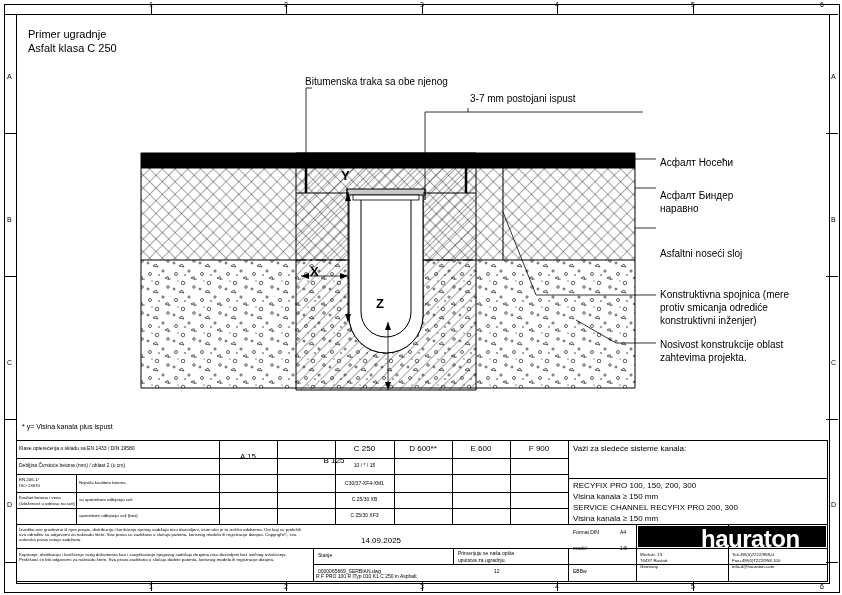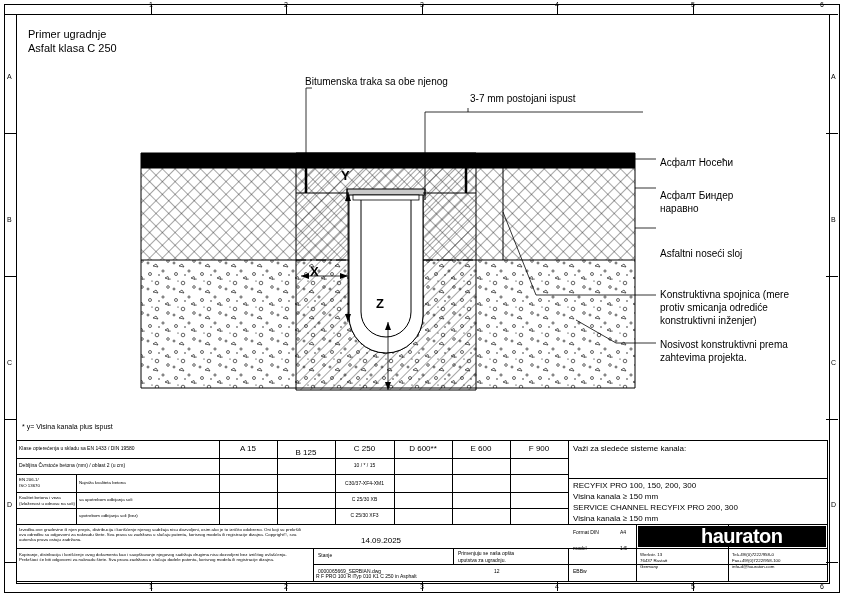"Nosivost konstruktivni prema" div.abs { text: konstruktivni prema -> konstrukcije oblast }
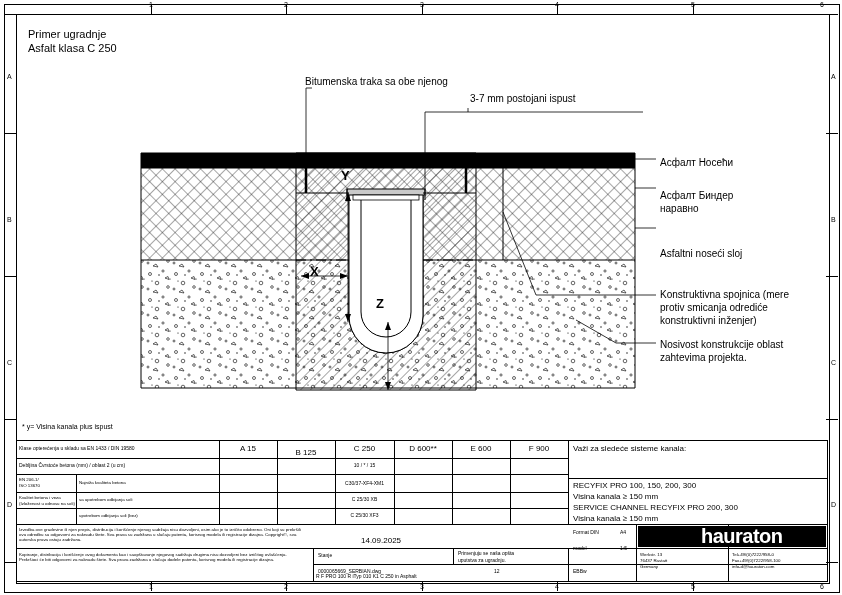"A 15" div.abs { top: 4px -> 12px }
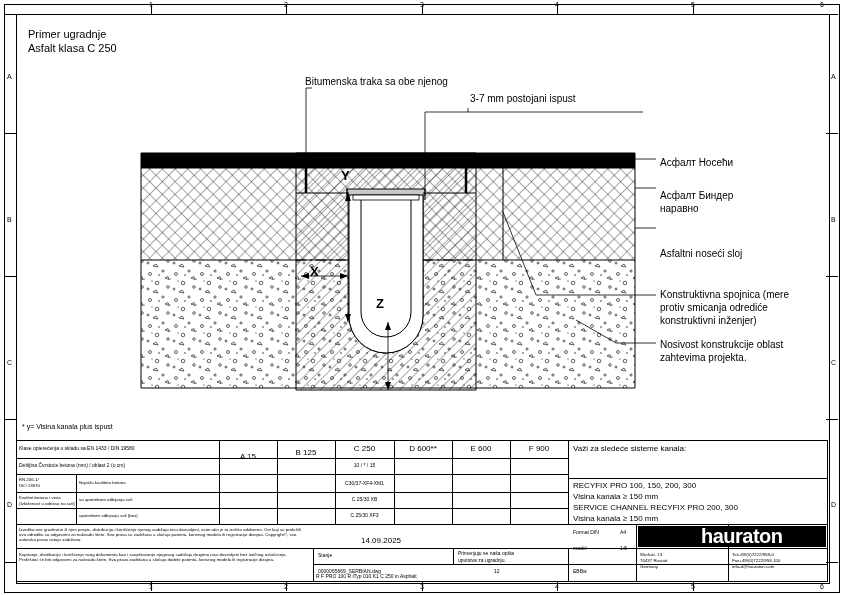"B 125" div.abs { padding-left: none -> 28px; top: 8px -> 16px }
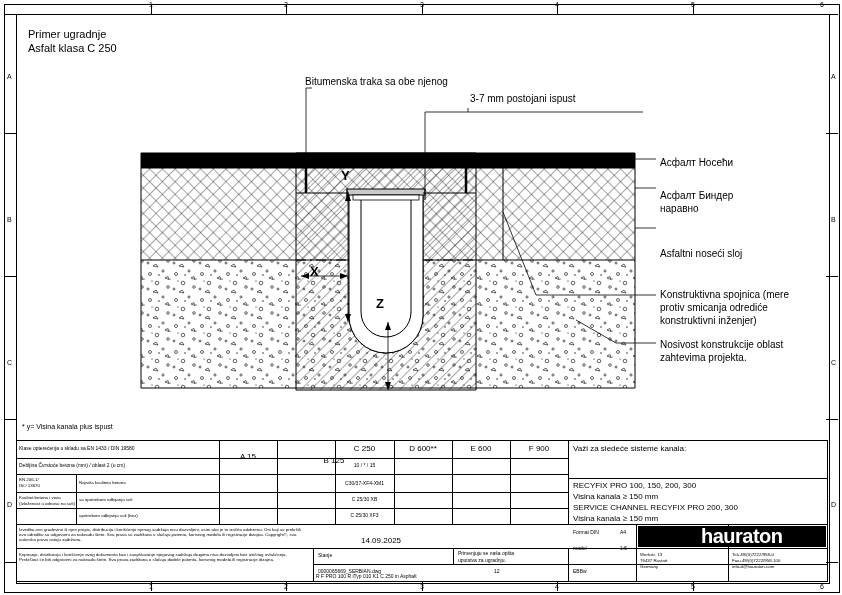"hauraton" .haur { font-size: 20px -> 24px }
